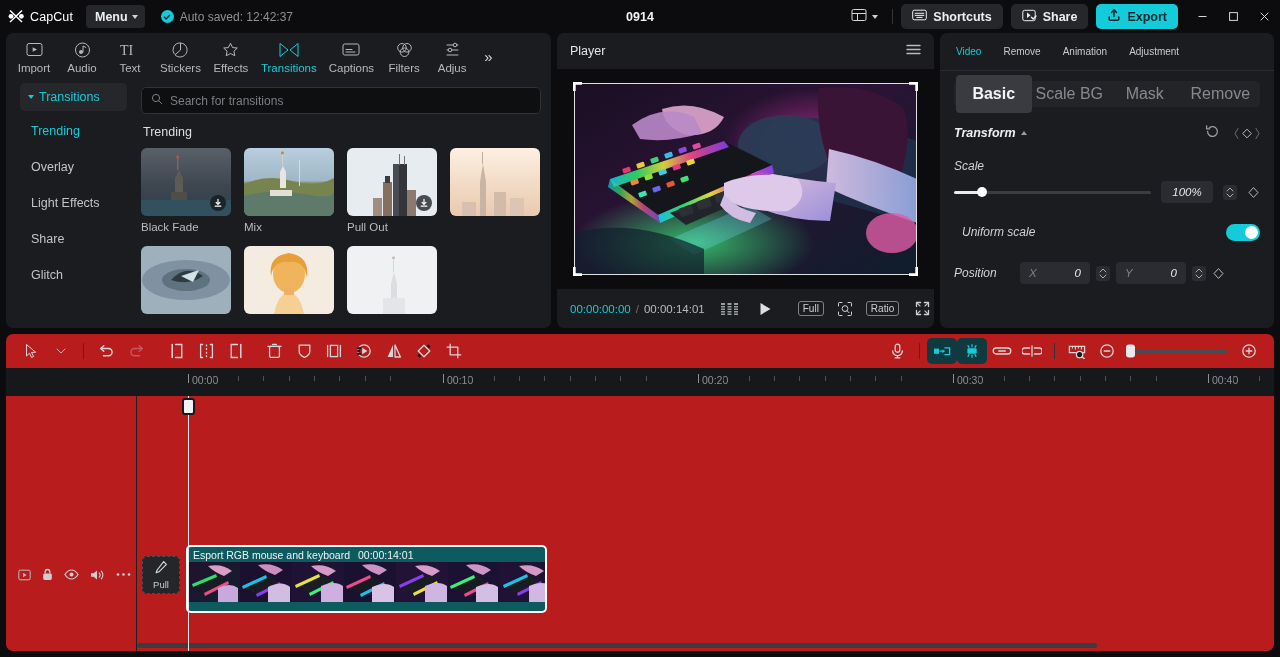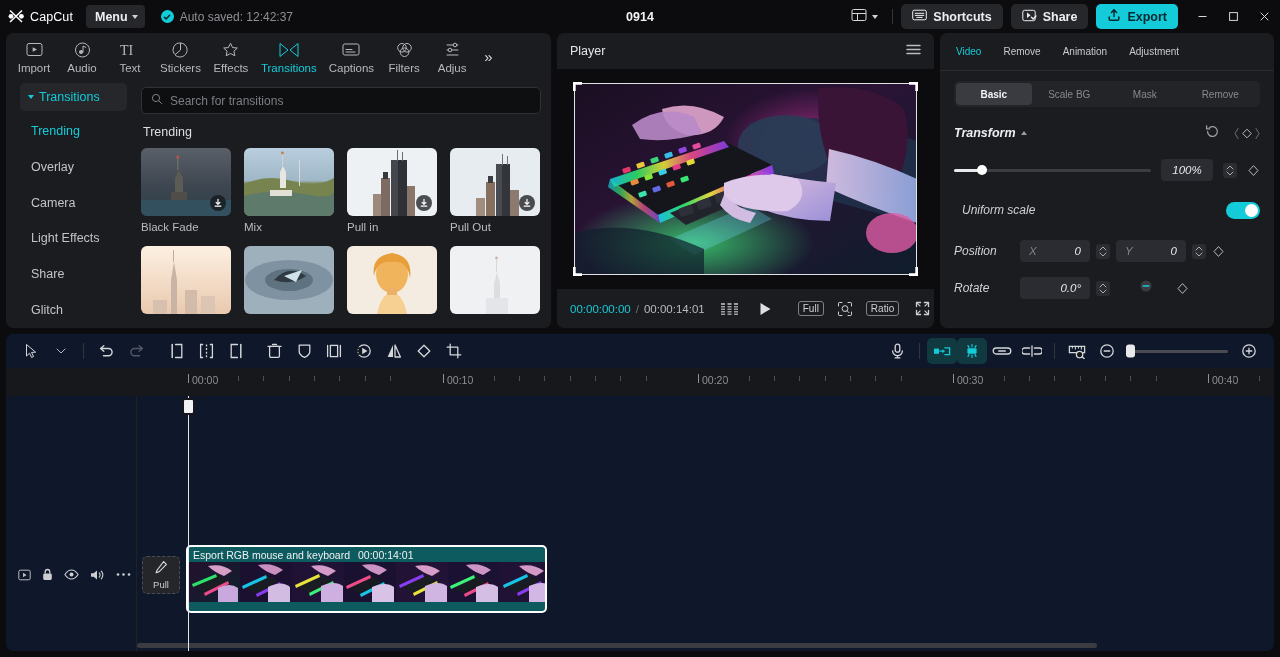"Basic" .seg-item { font-size: 10px -> 16px; height: 22px -> 38px }
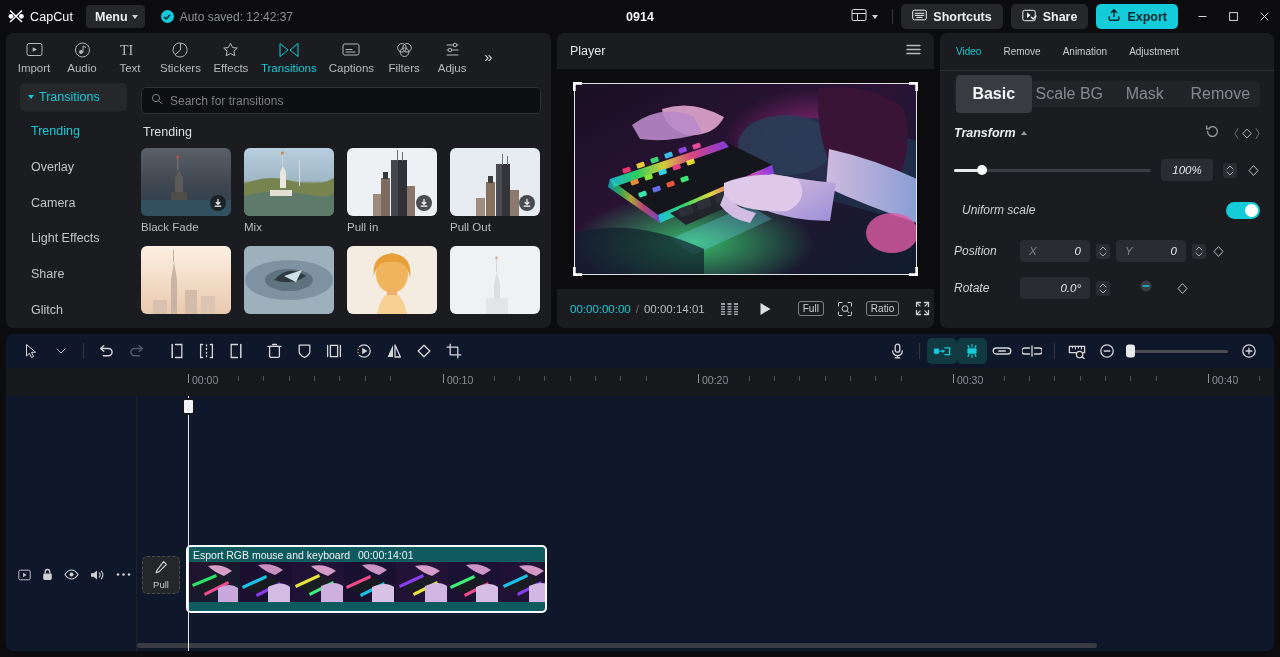"Scale" div.prop-label { html: none -> <div>Scale</div> }
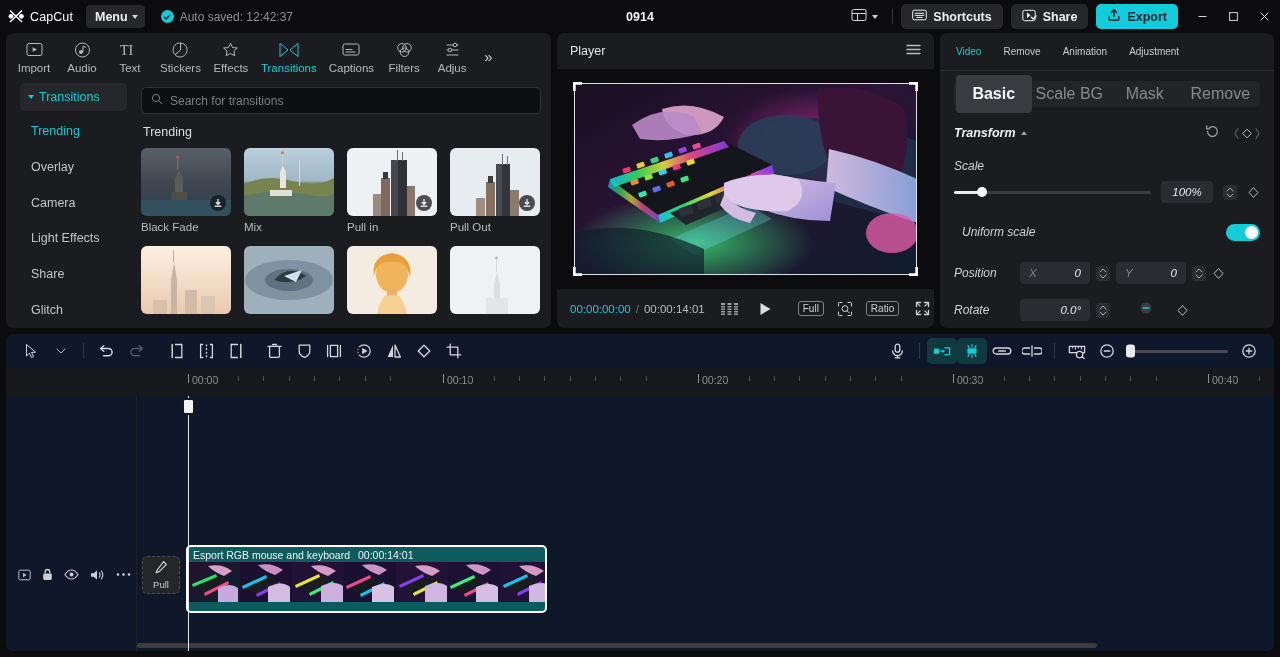"Camera" div.cat-item { html: <div> <span>Camera</span> </div> -> none }
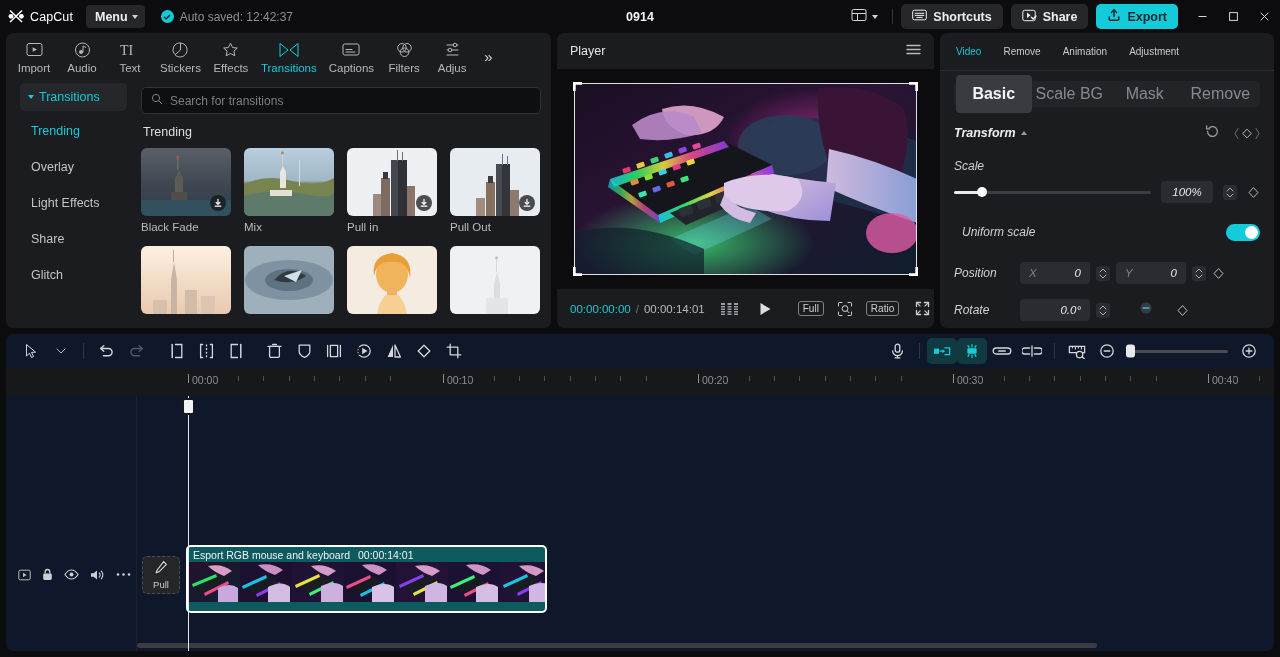"Pull in" div.cell { html: <div> <div> <svg> <rect></rect> <rect></rect> <rect></rect> <rect></rect> <rect></rect> <rect></rect> <rect></rect> <rect></rect> <rect></rect> </svg> <span> <svg> <path></path> </svg> </span> </div> <div>Pull in</div> </div> -> none }
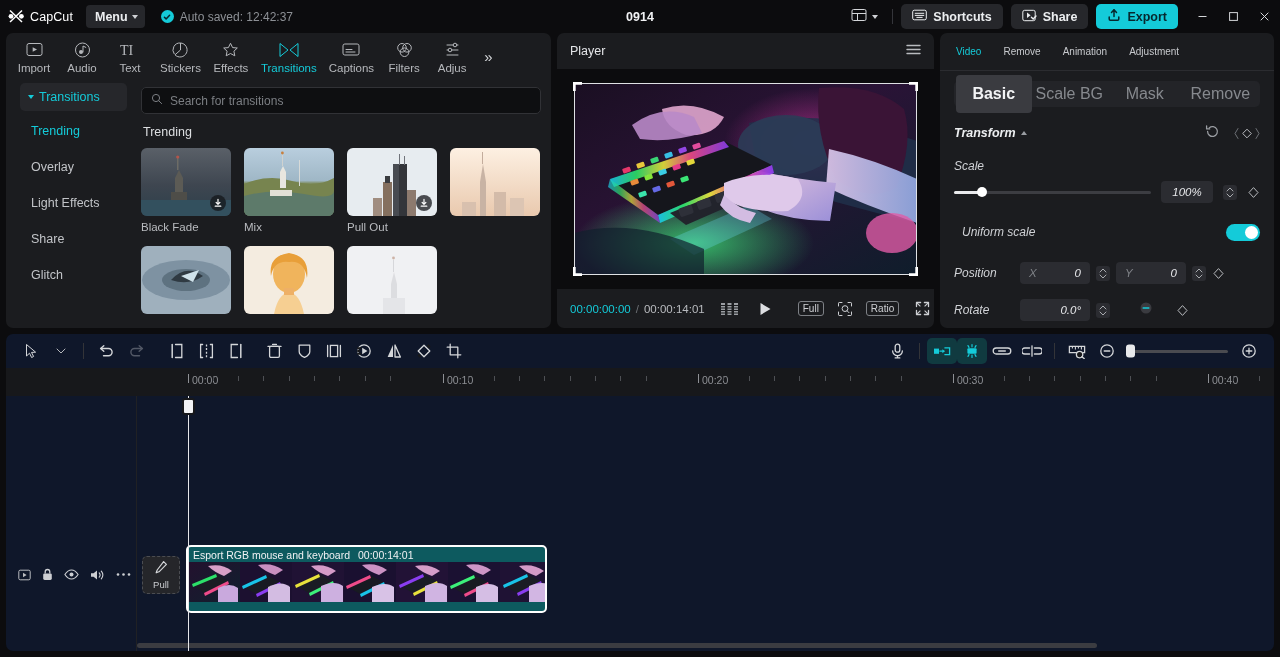"Rotate" div.xy-row { html: <div> <span>Rotate</span> <span> <span>0.0°</span> </span> <span> <svg> <path></path> </svg> <svg> <path></path> </svg> </span> <span> <svg> <circle></circle> <path></path> </svg> </span> <span> <svg> <path></path> </svg> </span> </div> -> none }
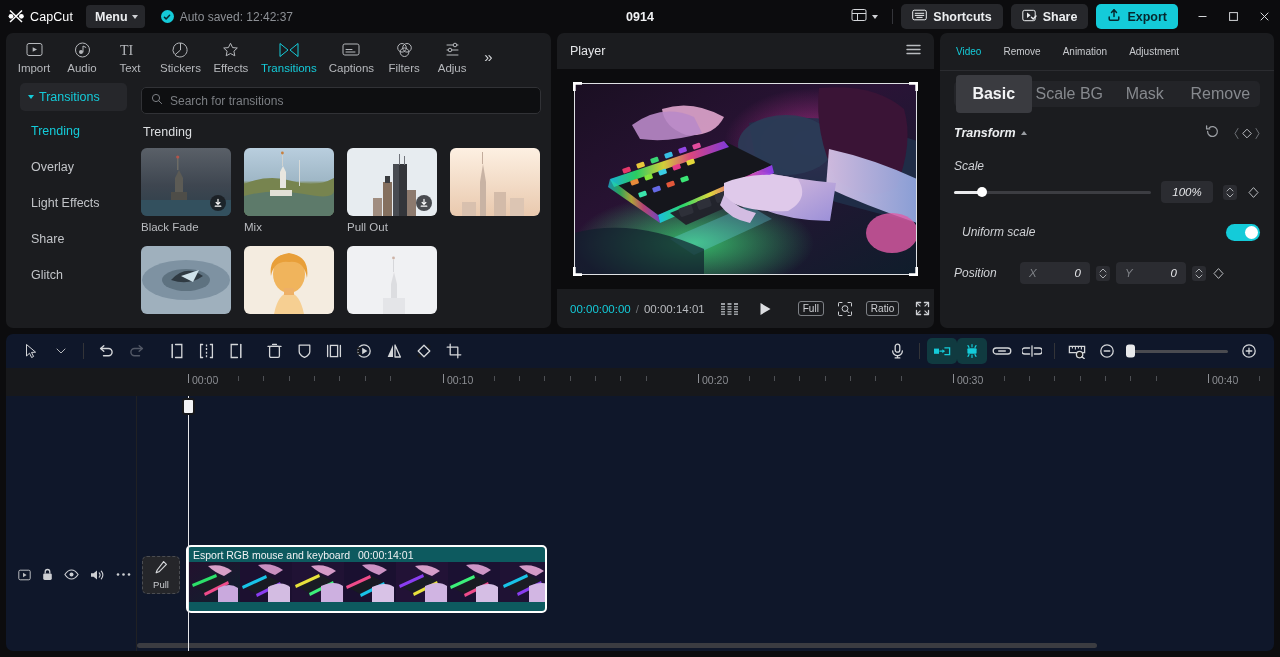"00:00" .timeline { background: #0f172a -> #b91c1c }
